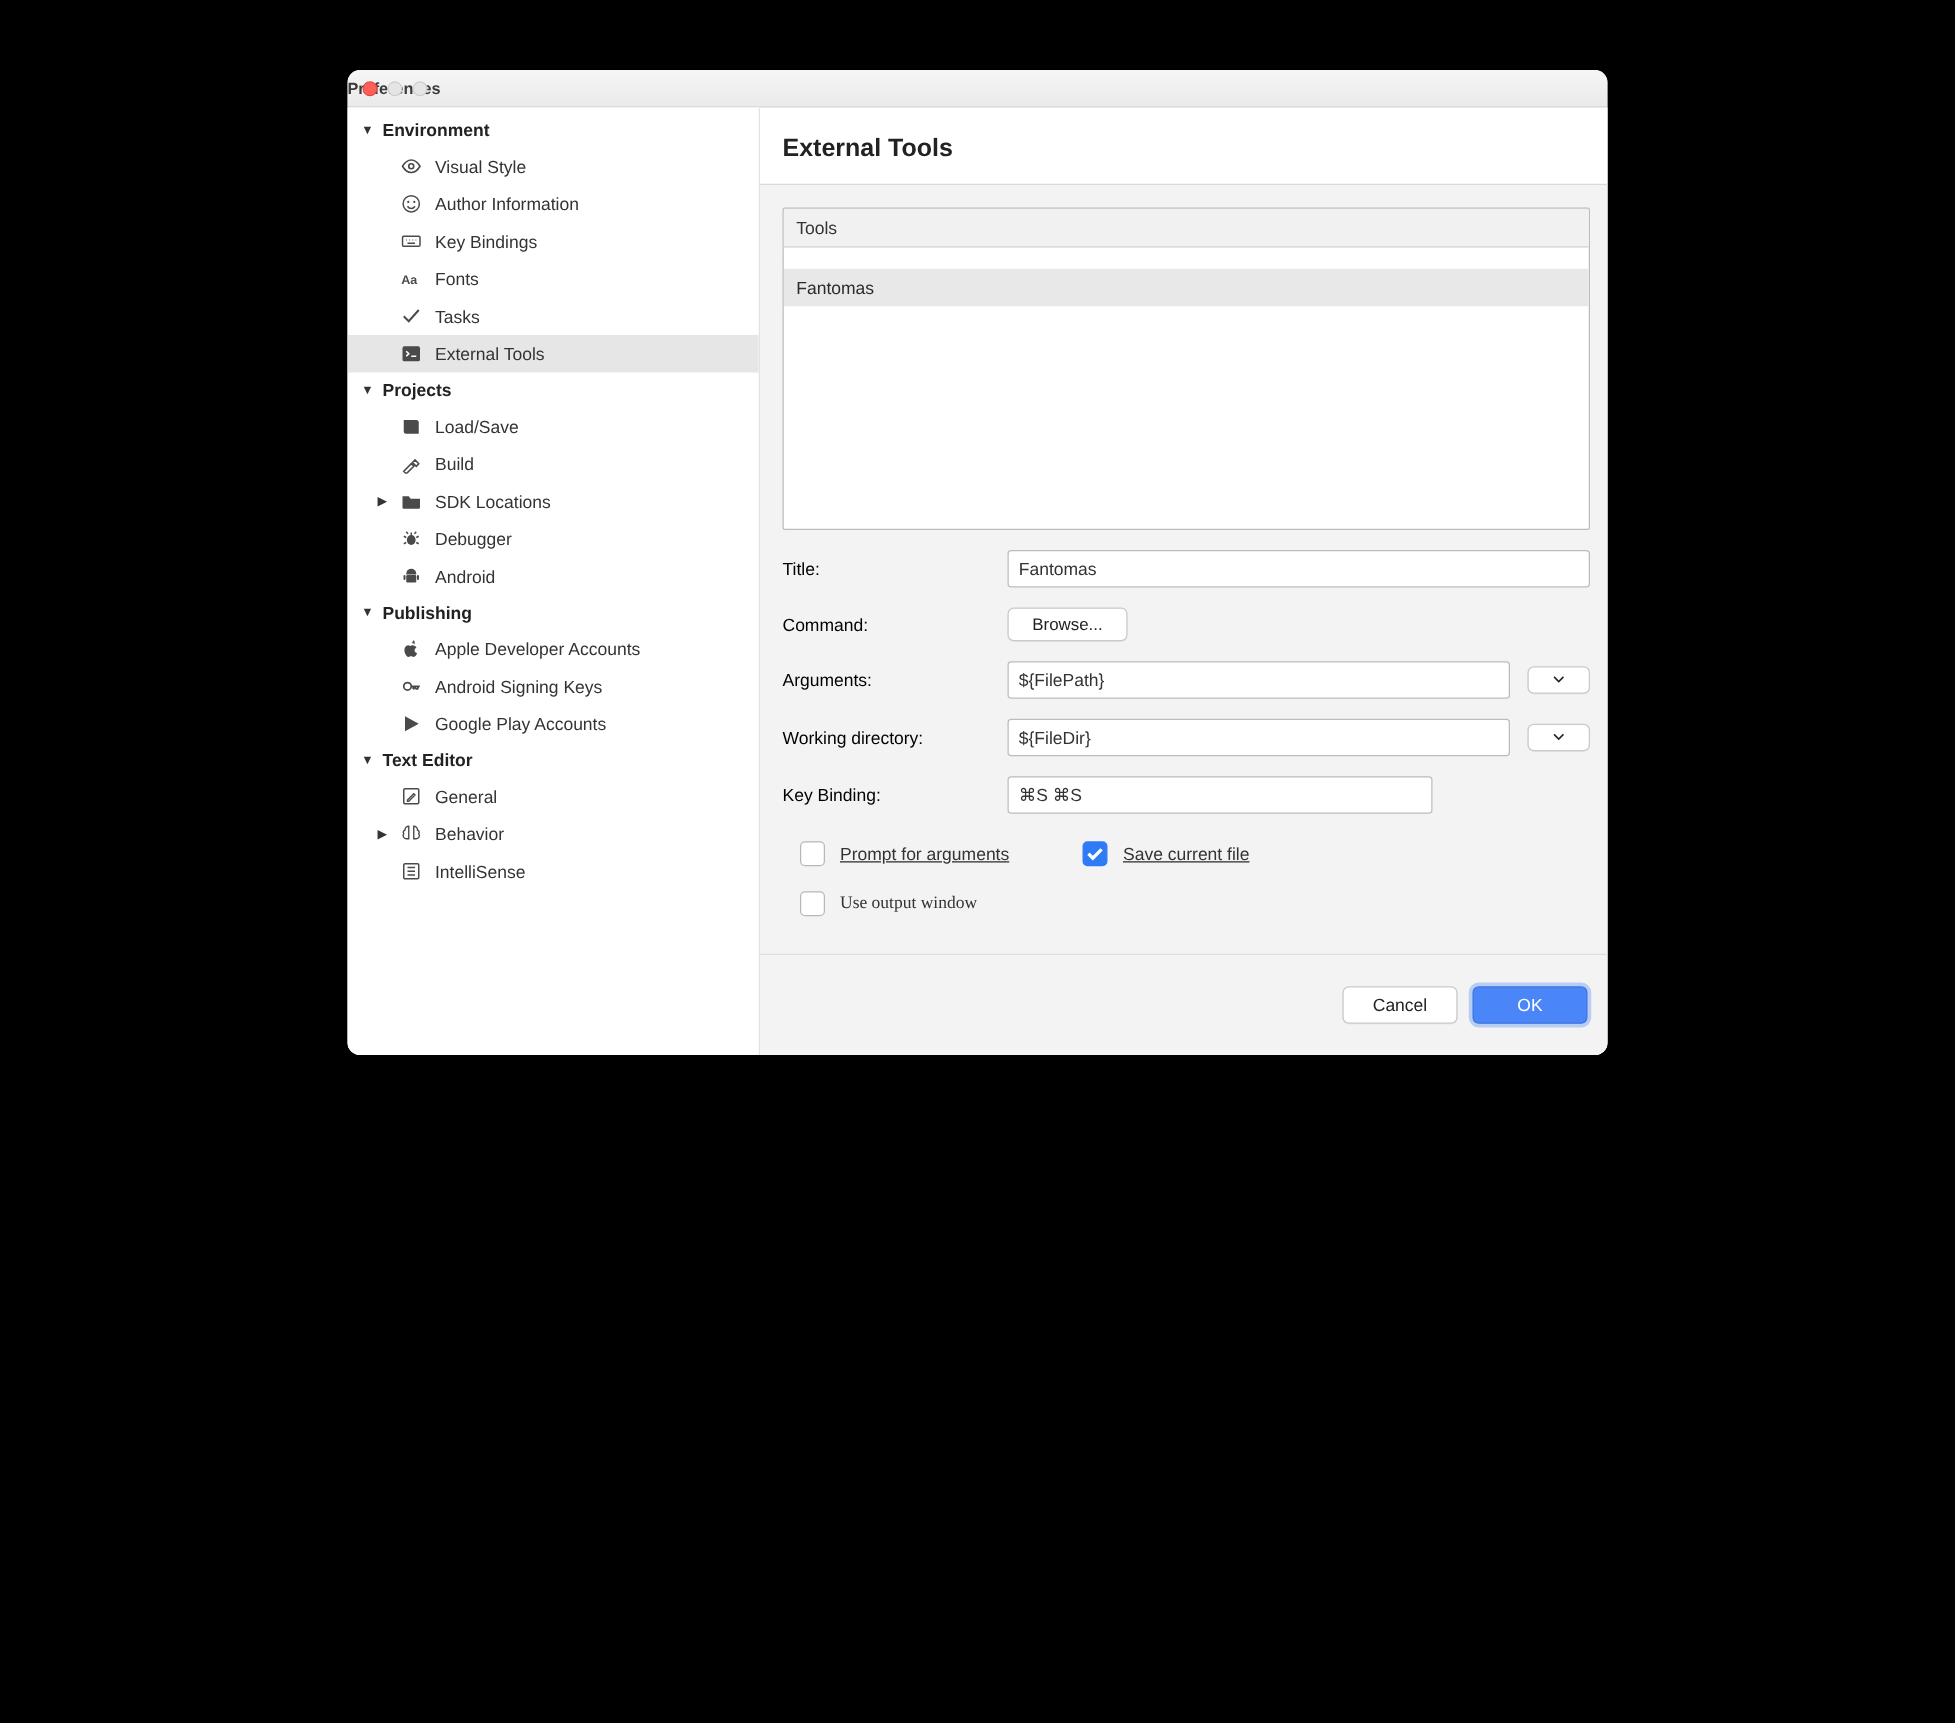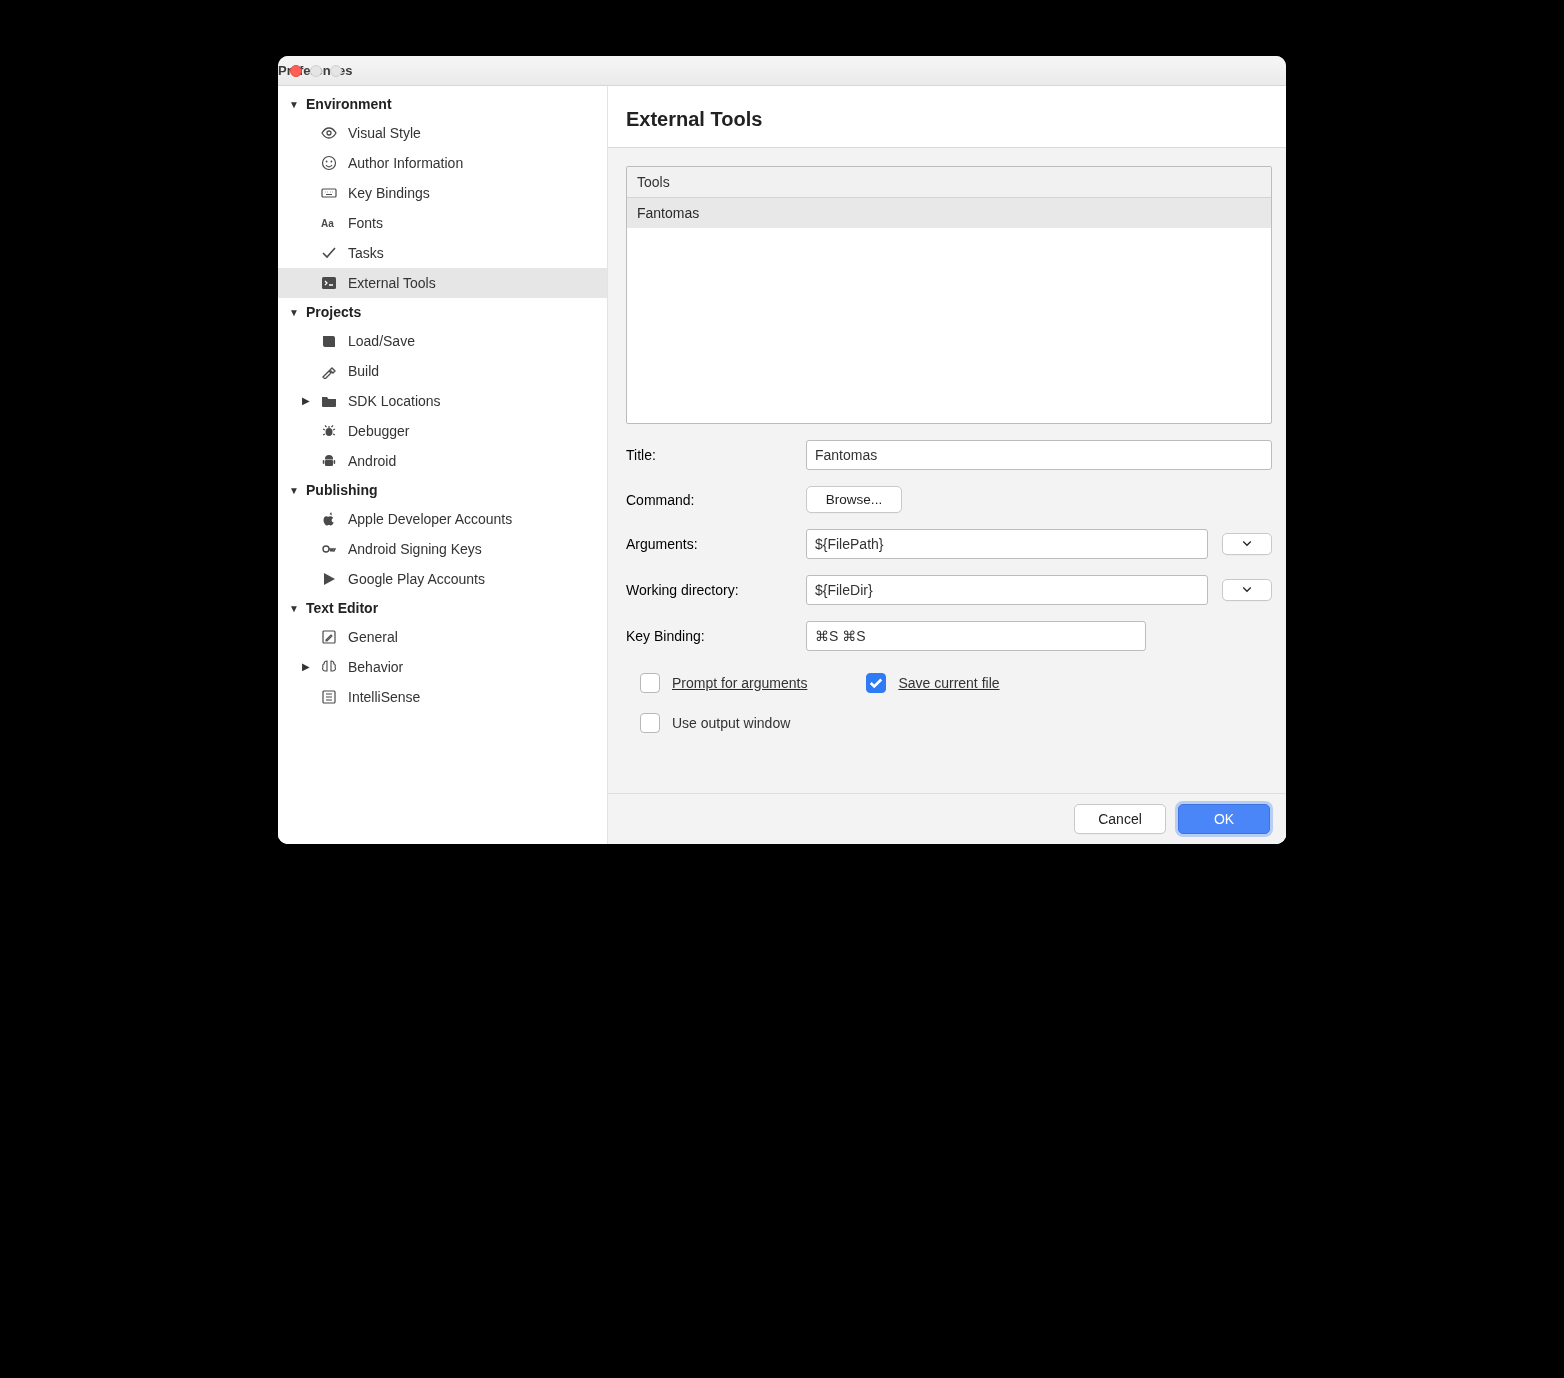"Tools" .tools-list { gap: none -> 17px }
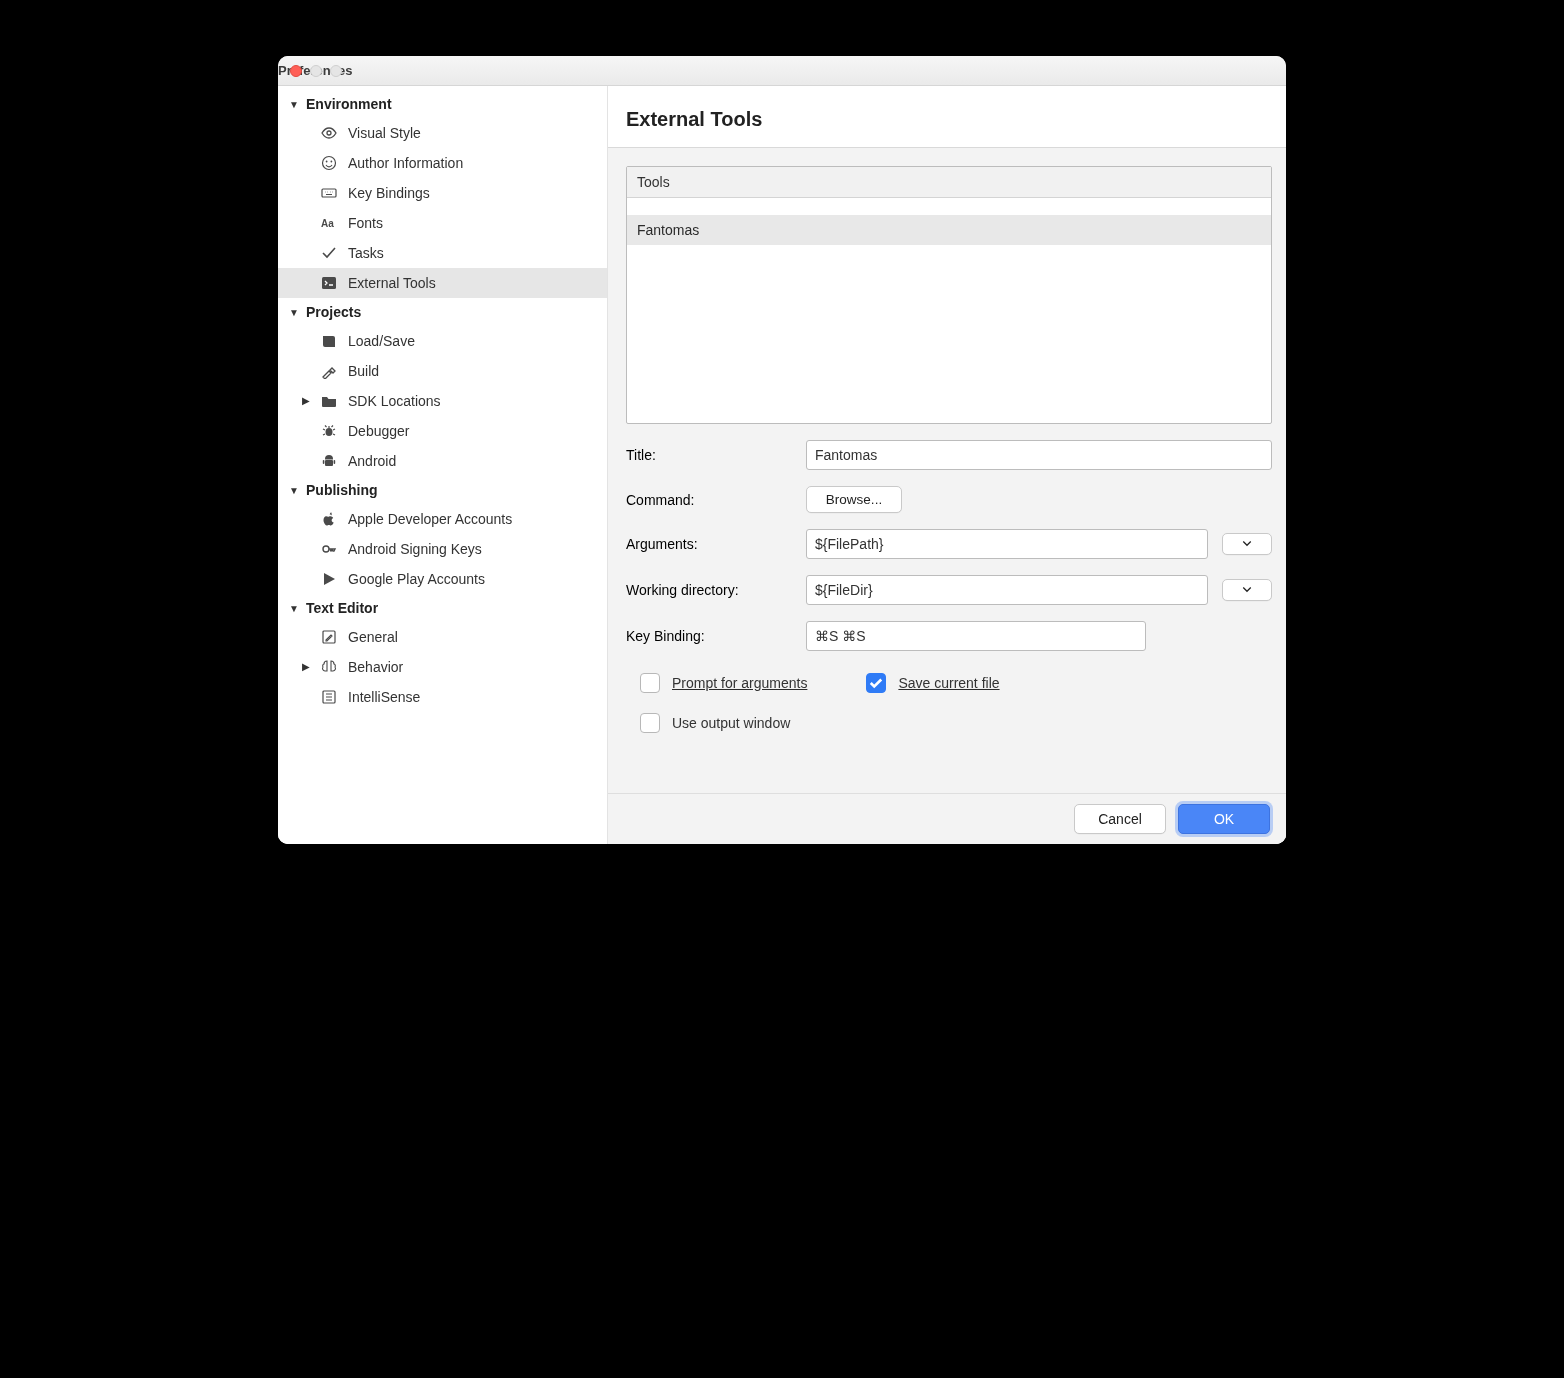"Use output window" .chk2row { font-family: none -> Liberation Serif, serif }
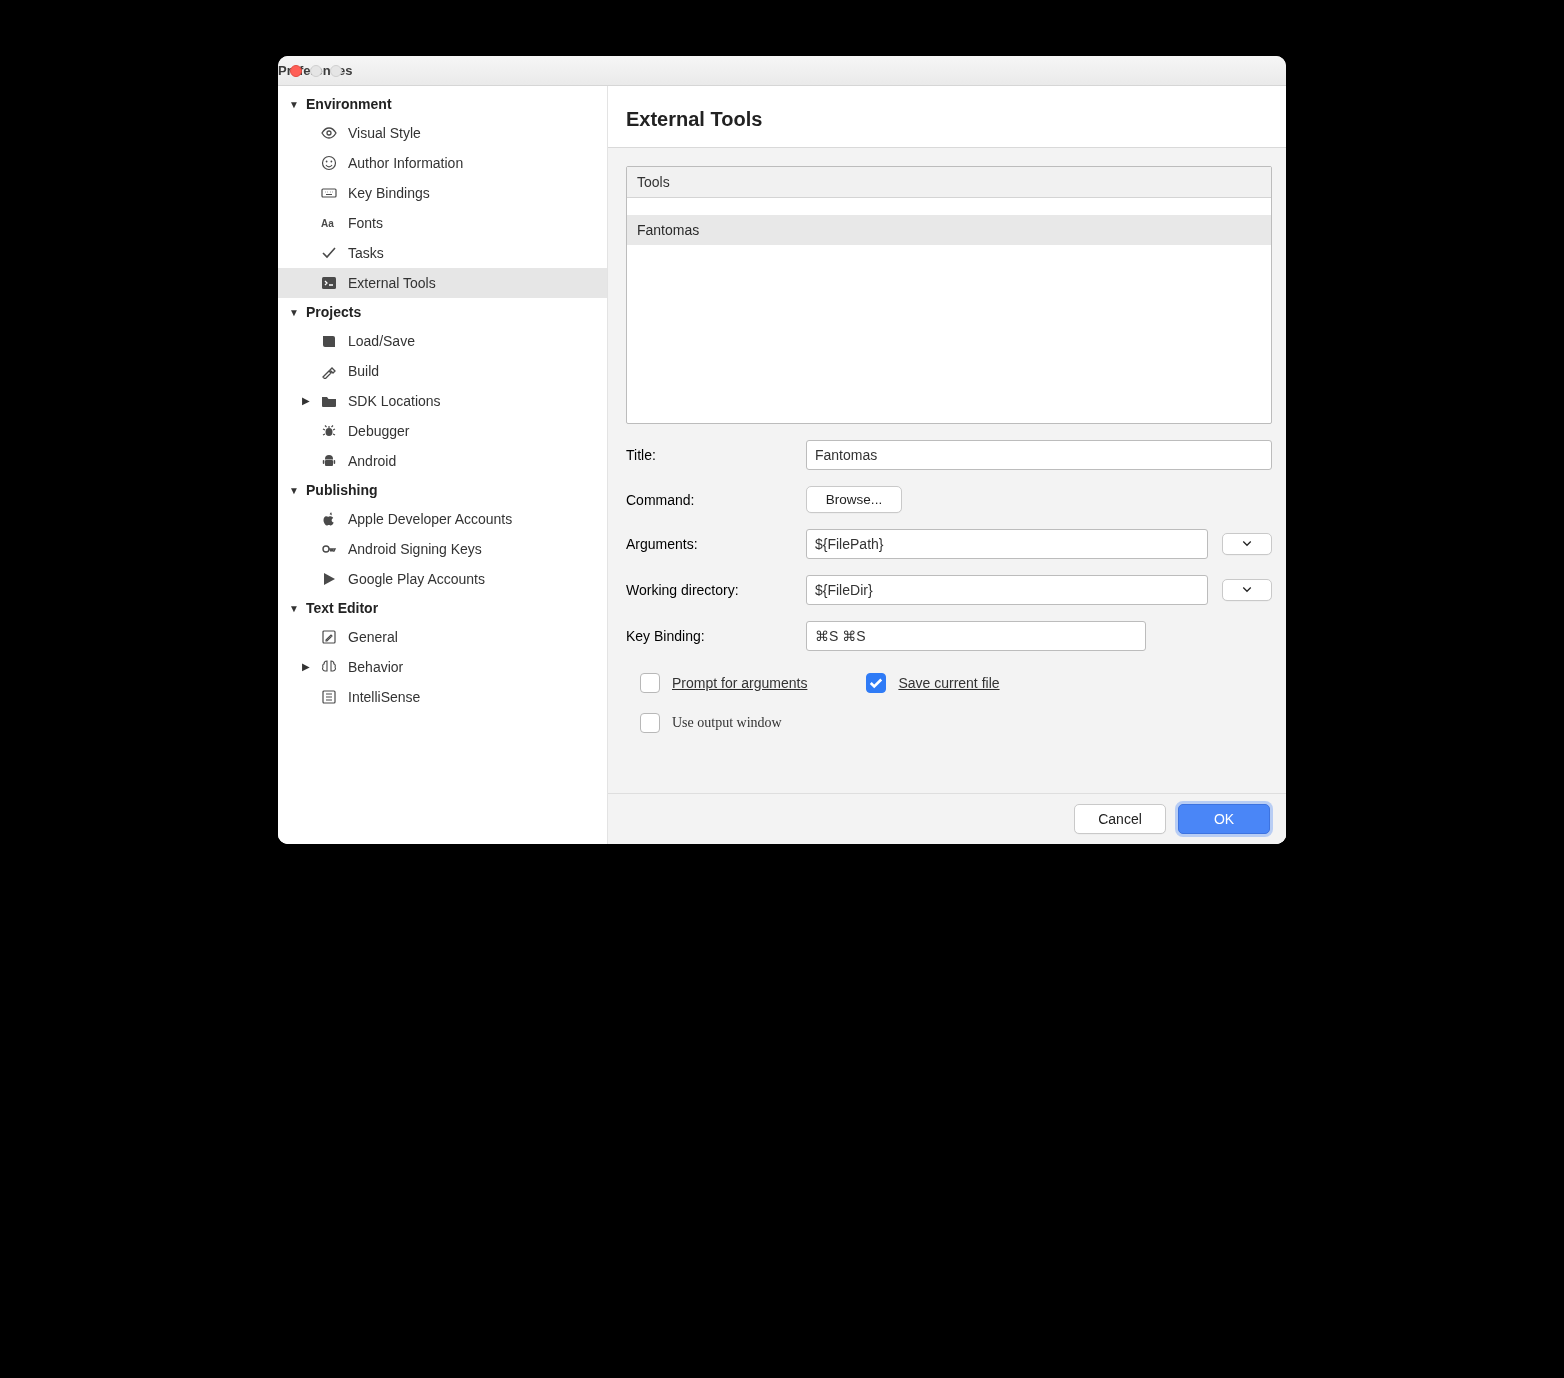"Cancel" .footer { padding: 10px 16px -> 25px 16px }
